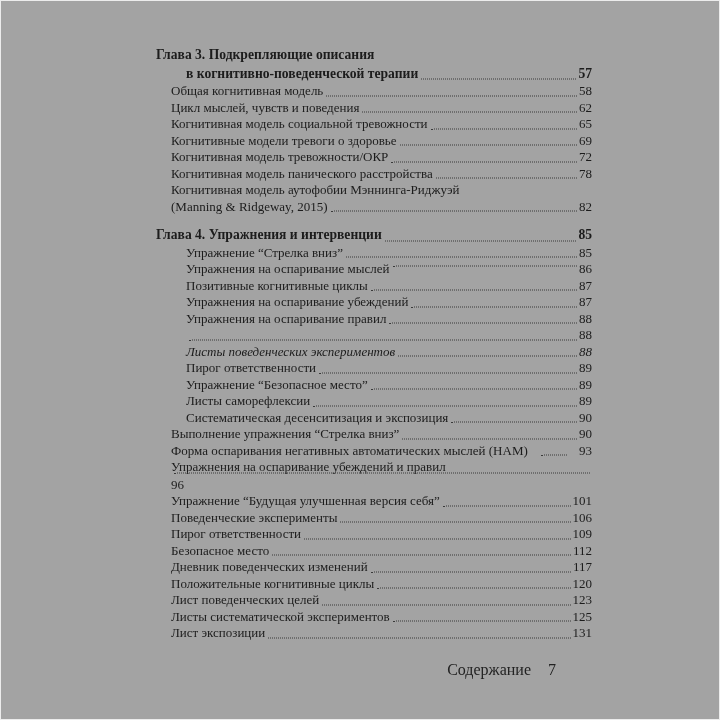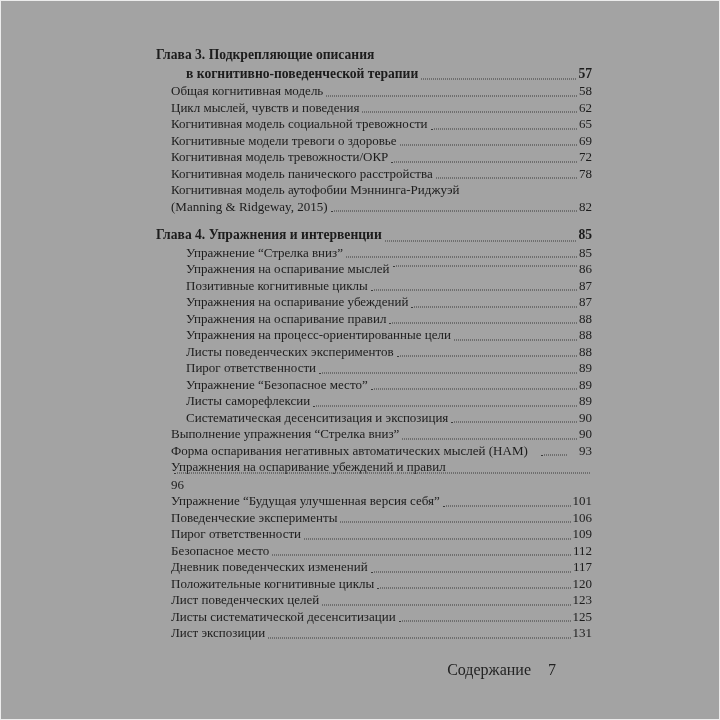"Упражнения на процесс-ориентированные" span.toc-title { html: <span>Упражнения на процесс-ориентированные цели</span> -> none }
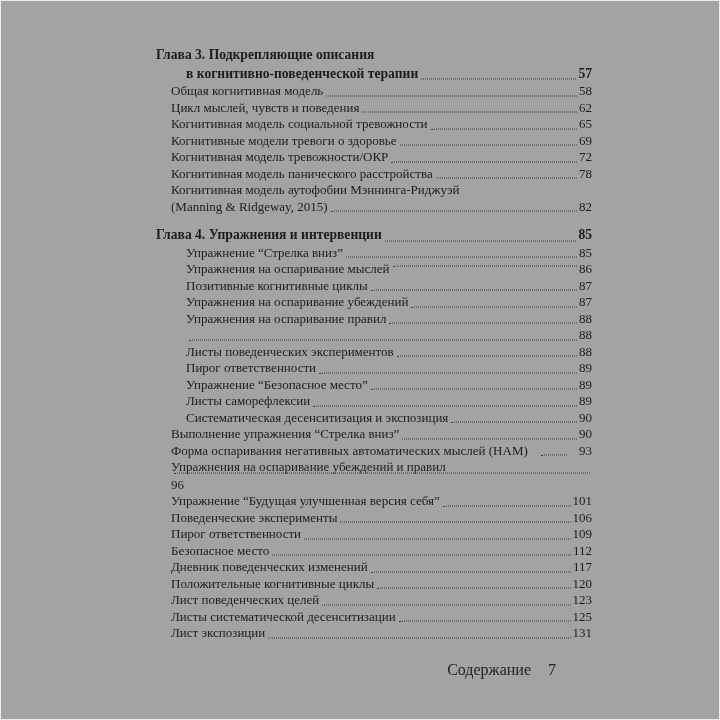"Листы поведенческих экспериментов" div.toc-row { font-style: none -> italic }
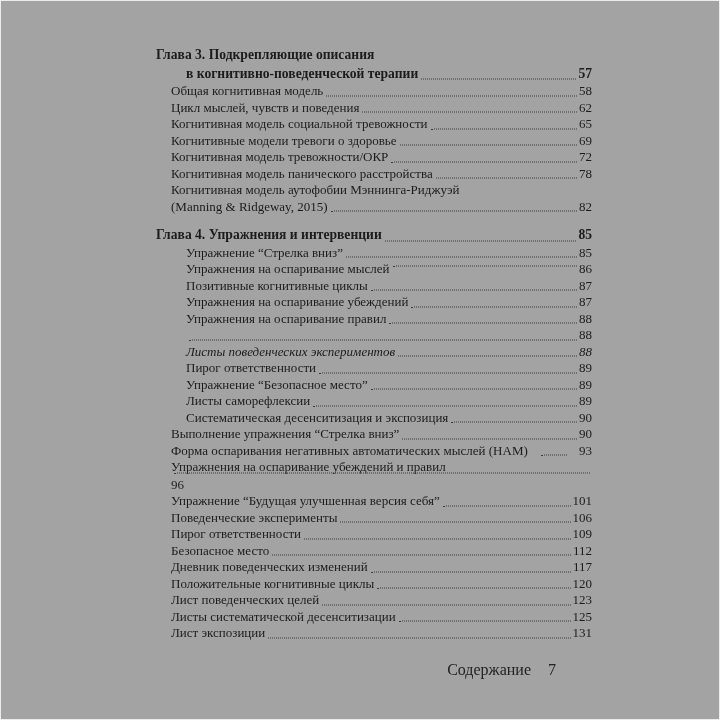"Листы систематической десенситизации" span.toc-title { text: десенситизации -> экспериментов }
